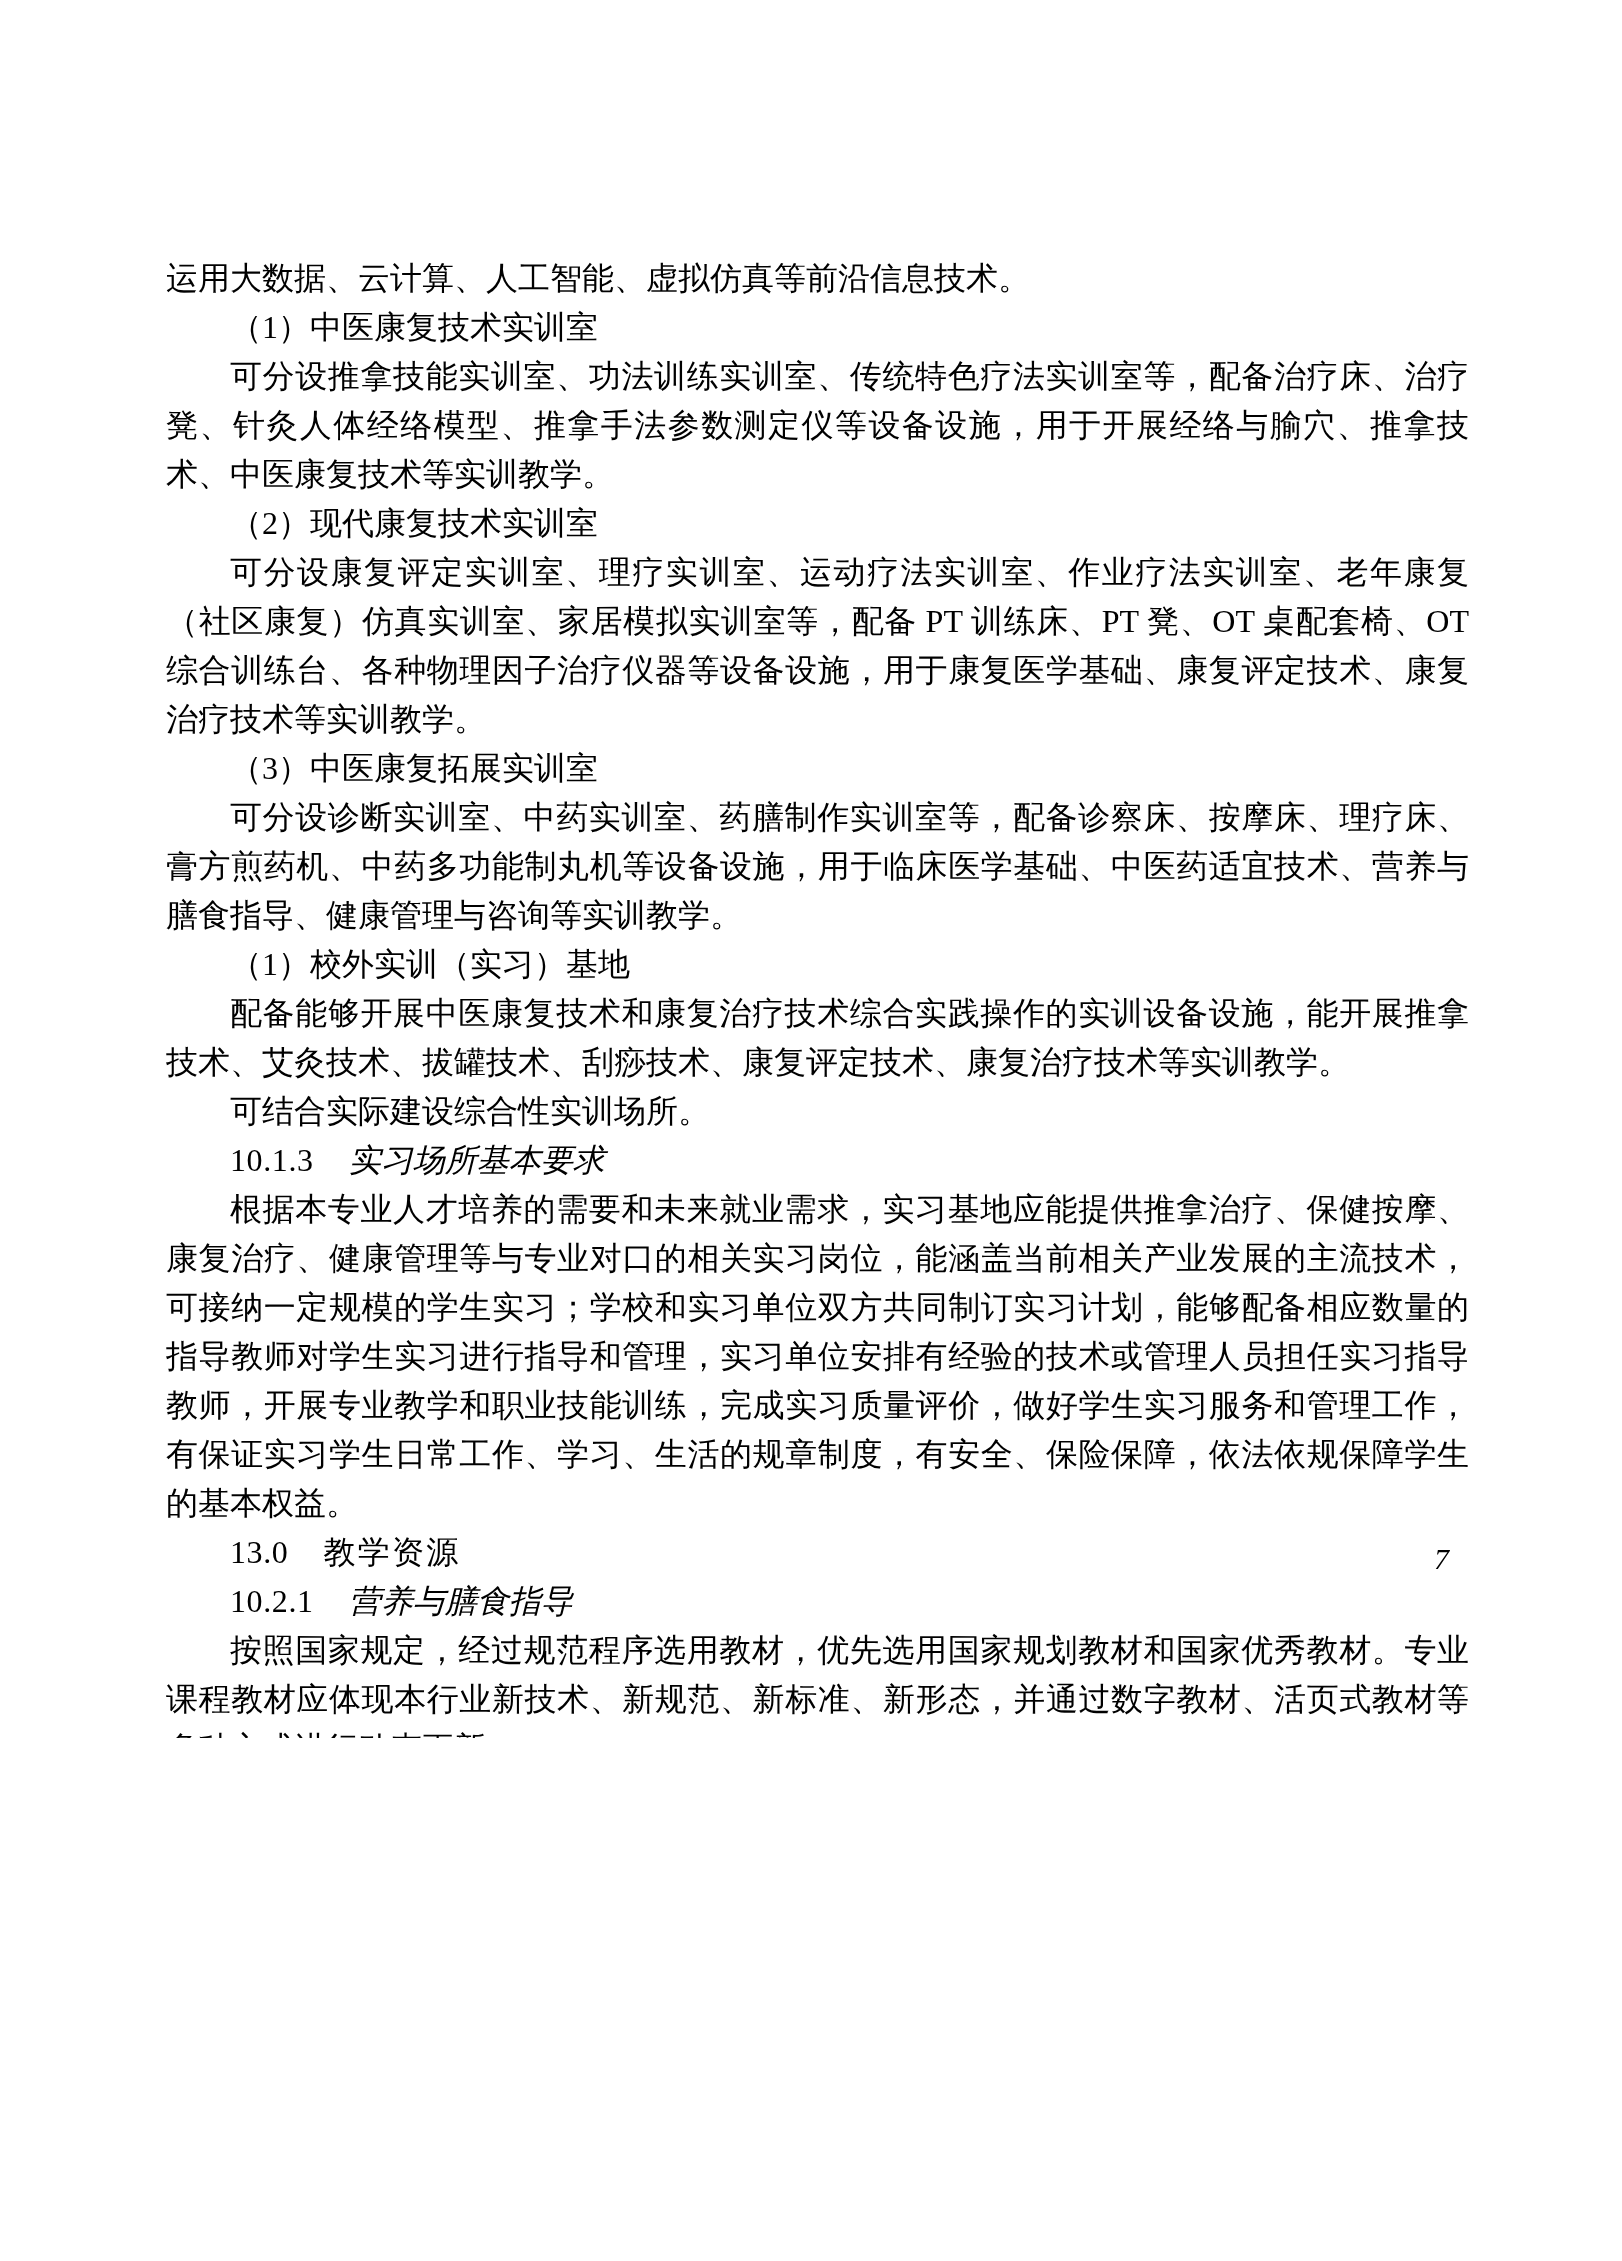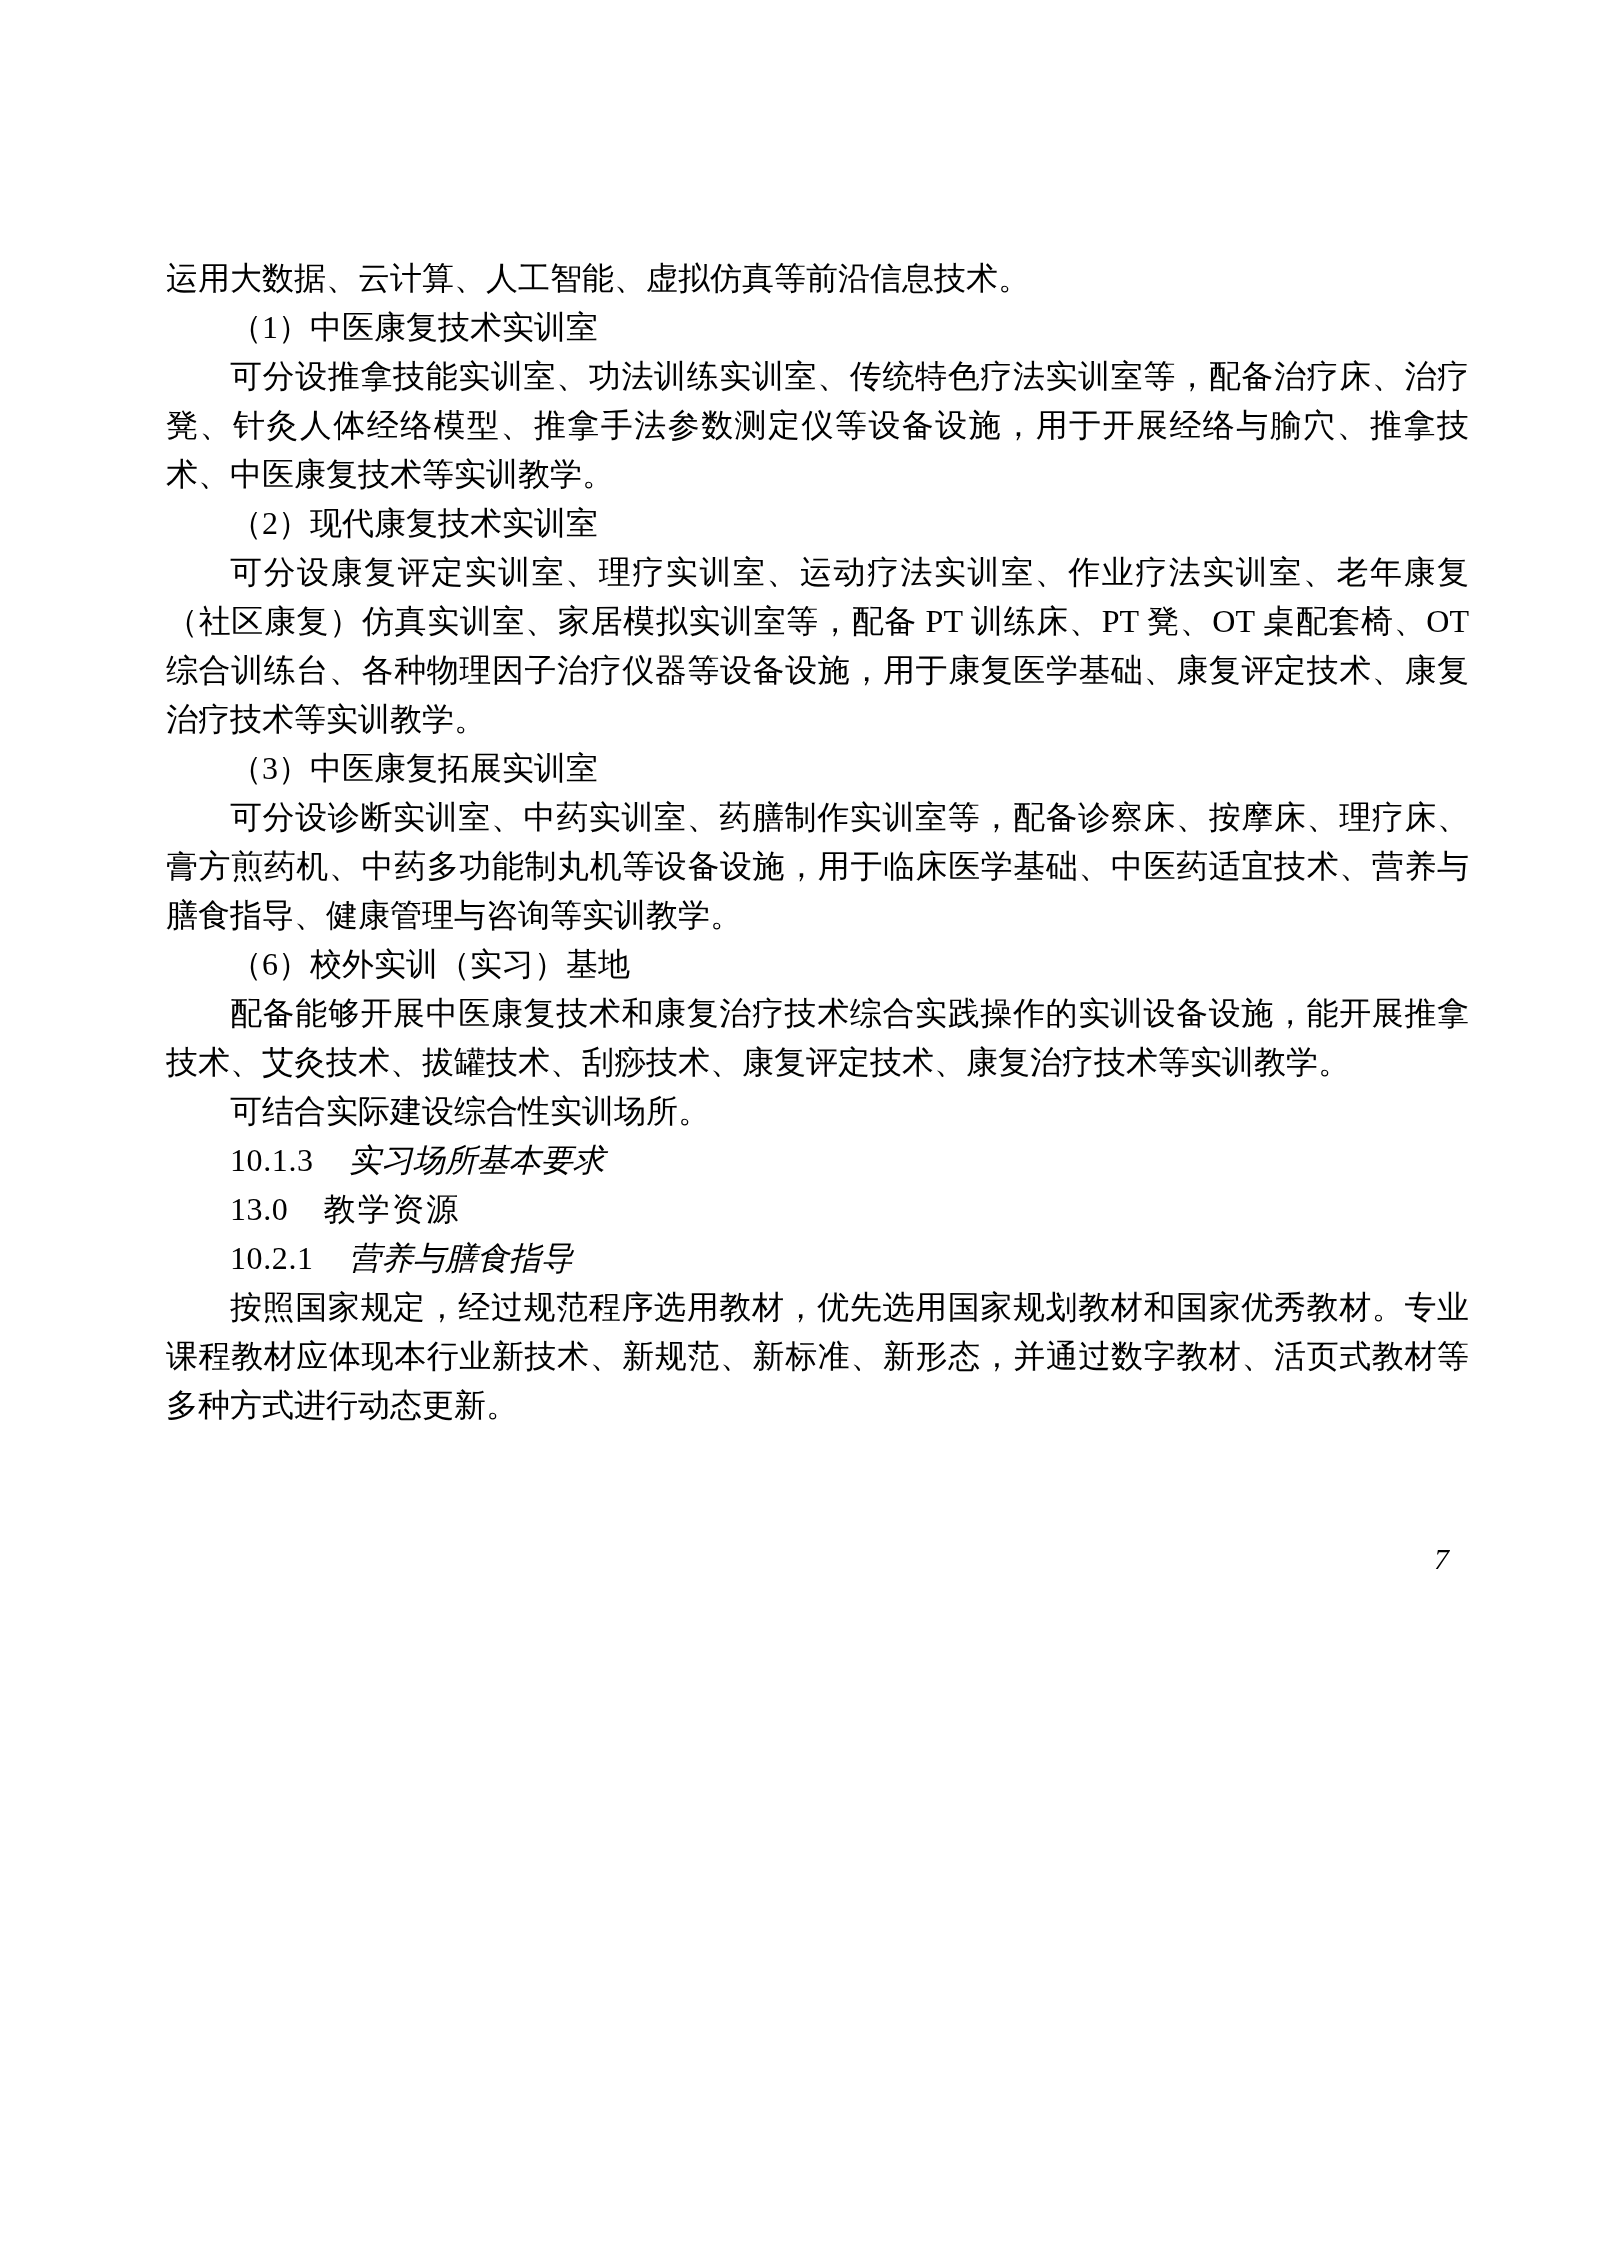"（6）校外实训（实习）基地" p.para { text: 6 -> 1 }
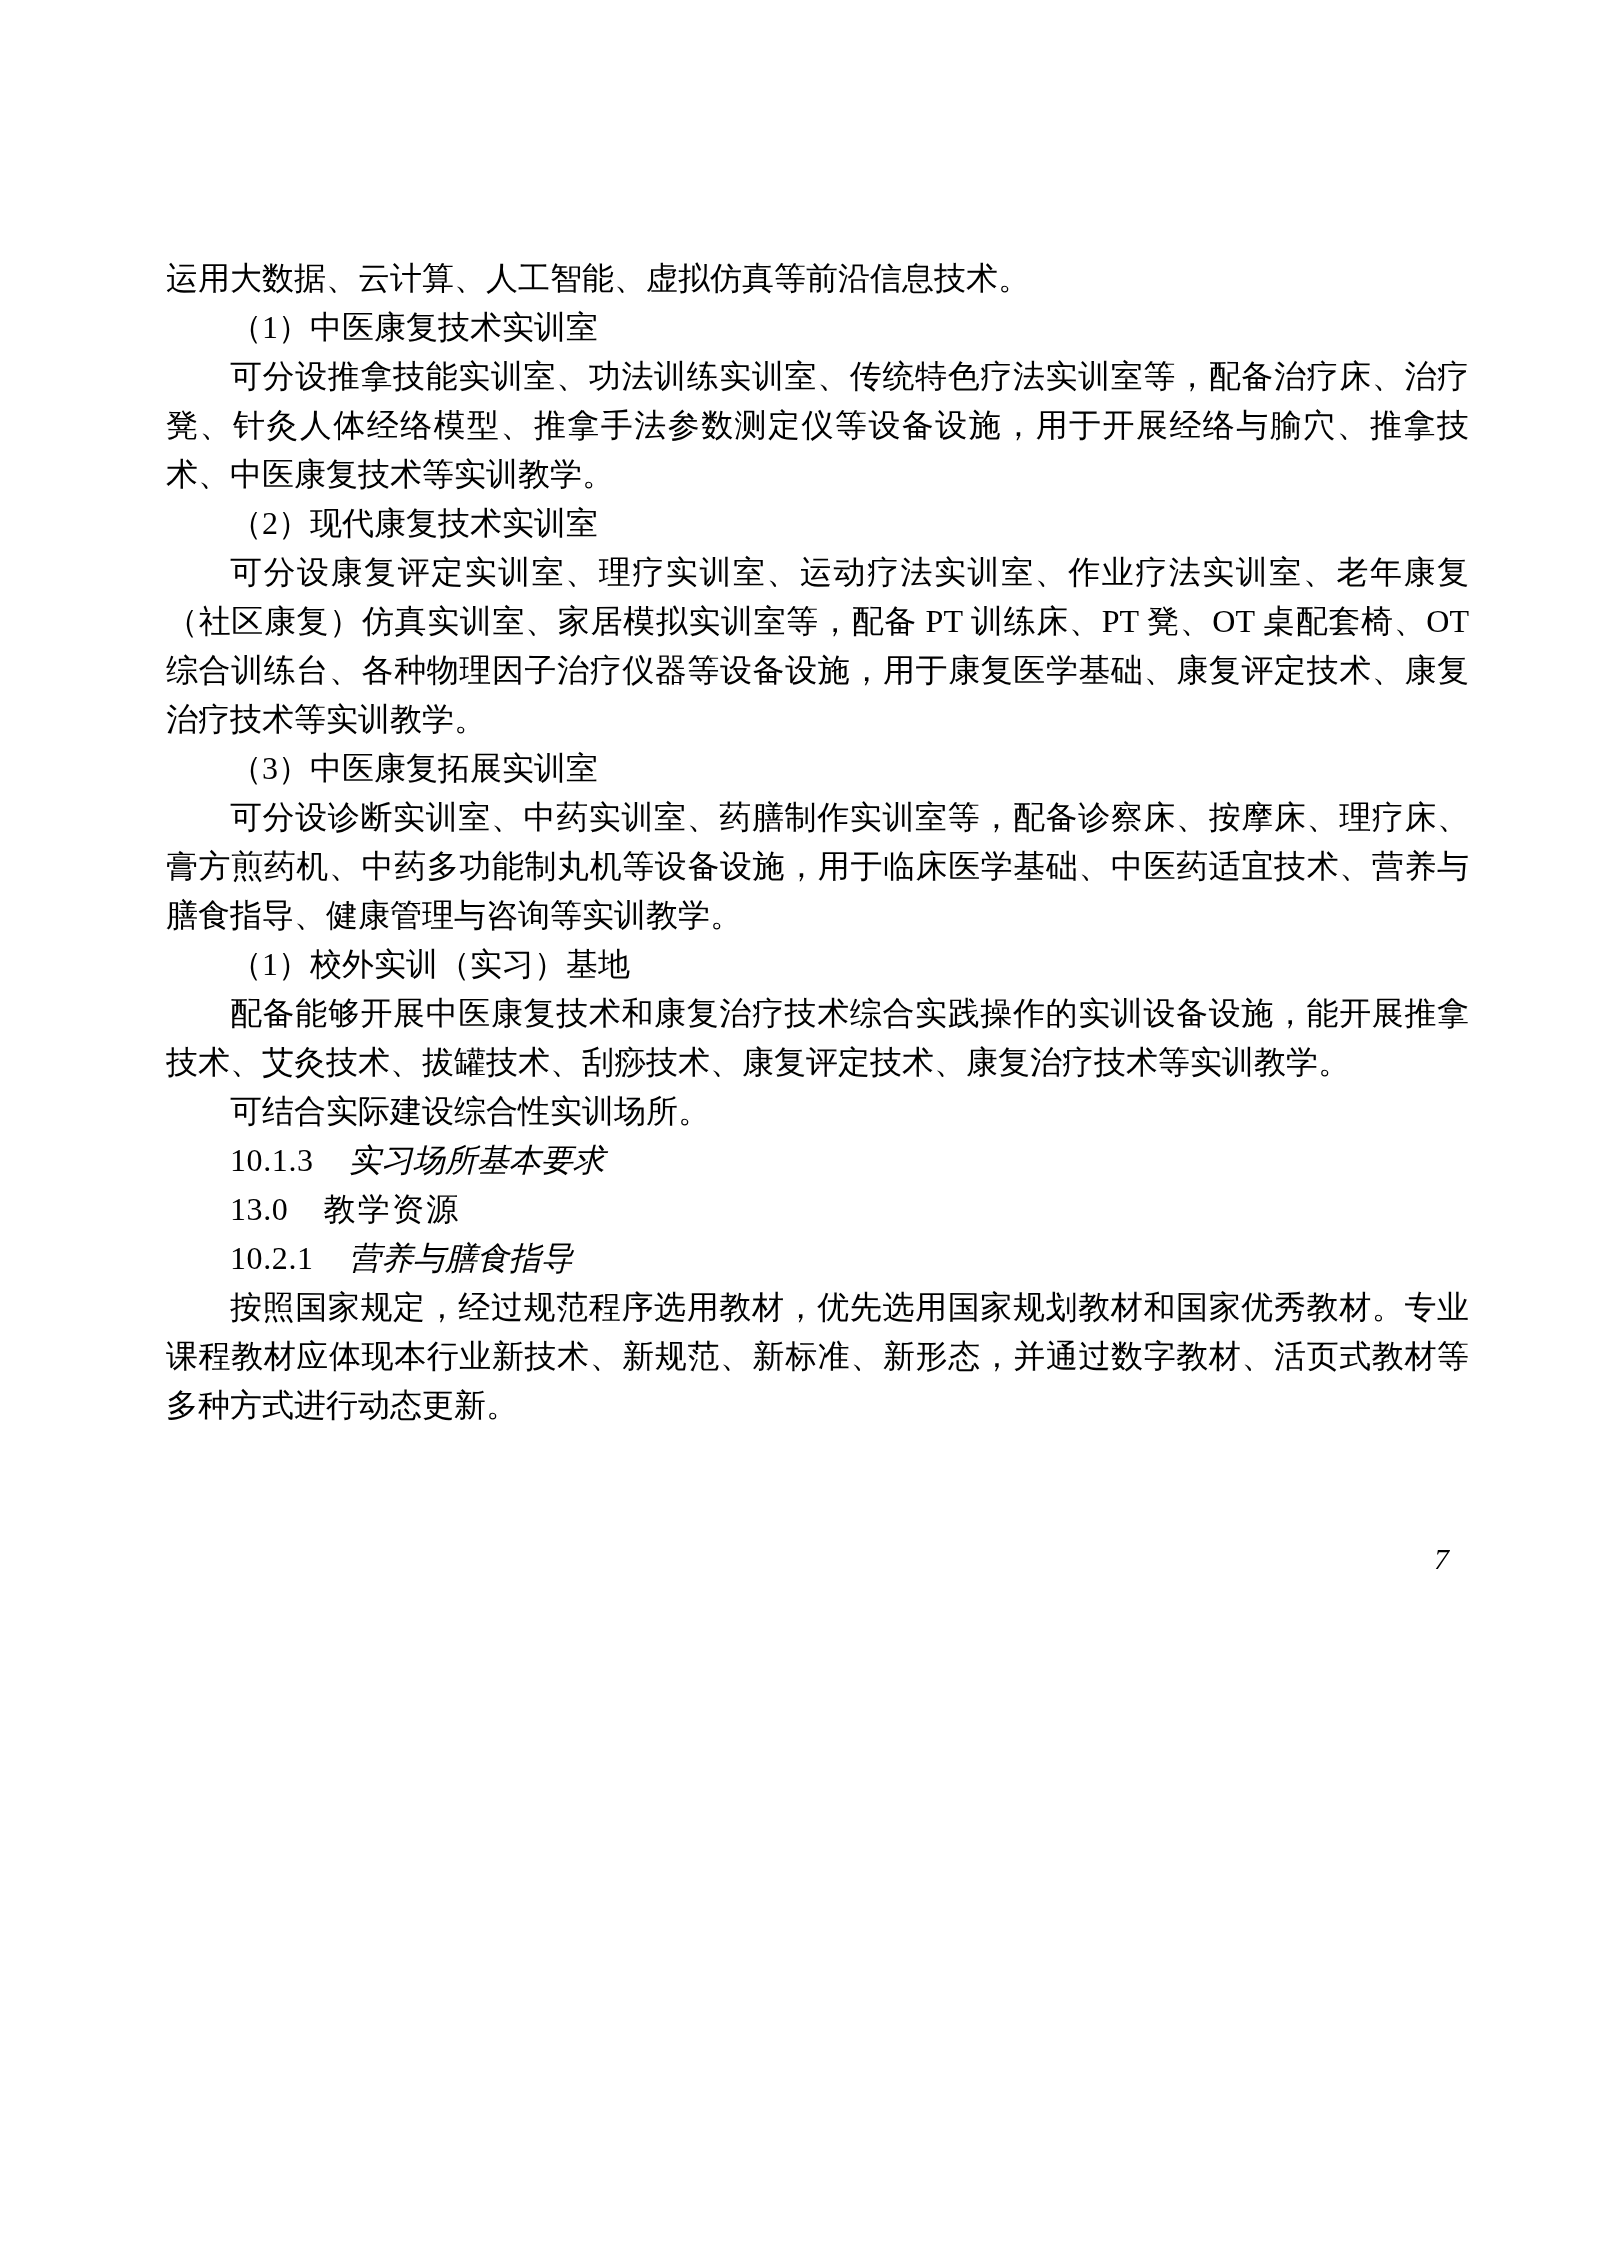"根据本专业人才培养的需要和未来就业需求，实习基地应能提供推拿治疗、保健按摩、康复" p.para { html: none -> <p>根据本专业人才培养的需要和未来就业需求，实习基地应能提供推拿治疗、保健按摩、康复治疗、健康管理等与专业对口的相关实习岗位，能涵盖当前相关产业发展的主流技术，可接纳一定规模的学生实习；学校和实习单位双方共同制订实习计划，能够配备相应数量的指导教师对学生实习进行指导和管理，实习单位安排有经验的技术或管理人员担任实习指导教师，开展专业教学和职业技能训练，完成实习质量评价，做好学生实习服务和管理工作，有保证实习学生日常工作、学习、生活的规章制度，有安全、保险保障，依法依规保障学生的基本权益。</p> }
